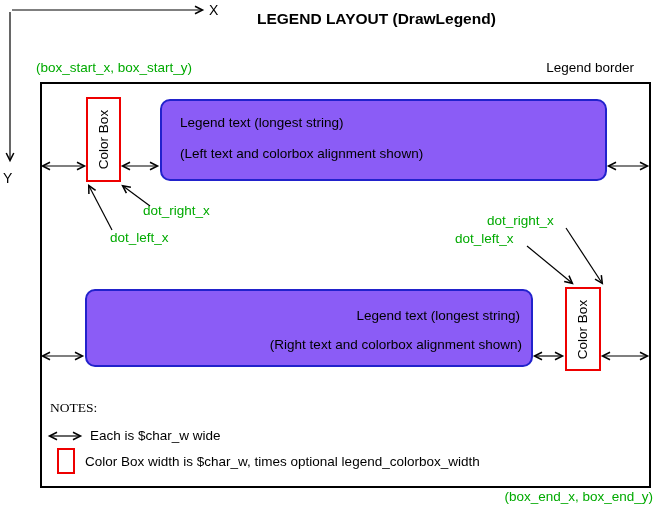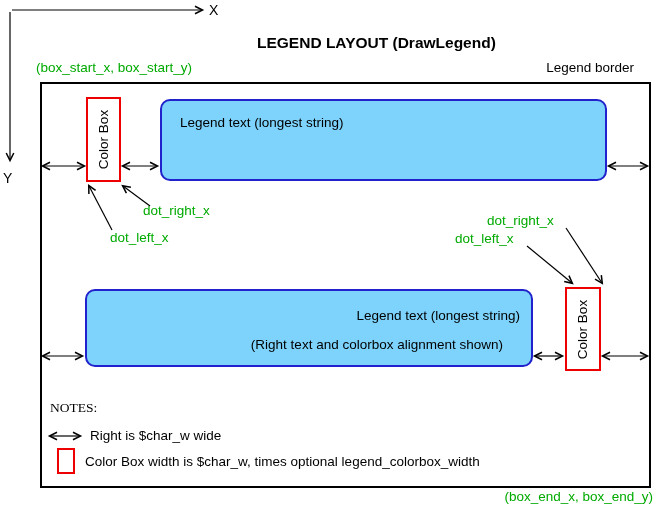"LEGEND LAYOUT (DrawLegend)" .title { margin-top: 24px -> none }
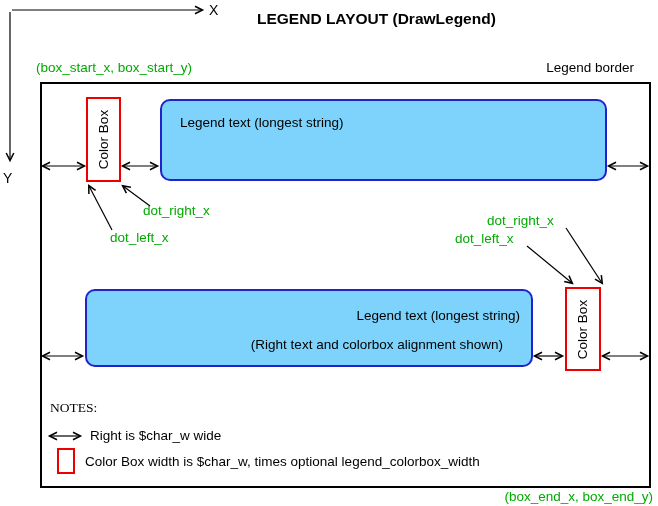"Legend text (longest string)" .legendbox { background: #7dd3fc -> #8b5cf6 }
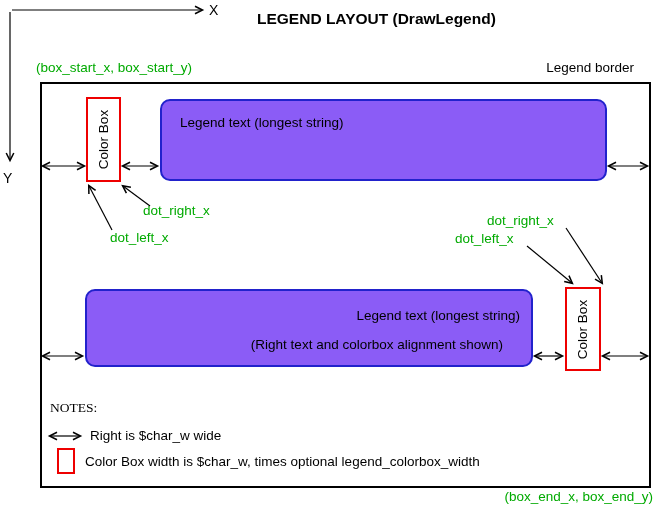"(Left text and colorbox alignment" div.lb-line { html: none -> <div>(Left text and colorbox alignment shown)</div> }
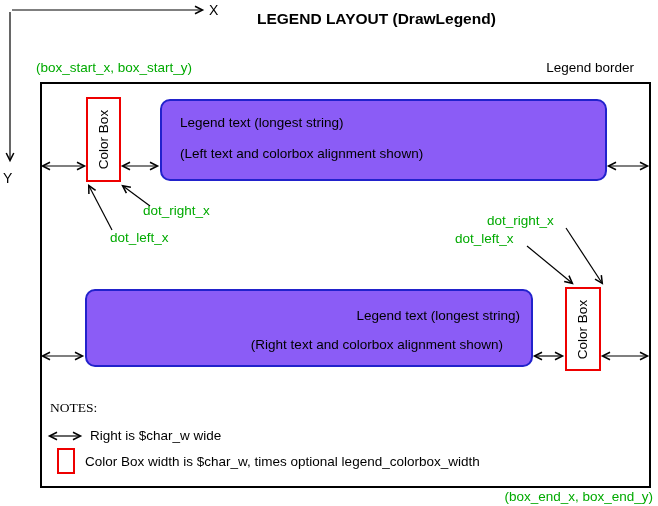"(Right text and colorbox alignment" .legendbox-bottom .l2 { right: 28px -> 9px }
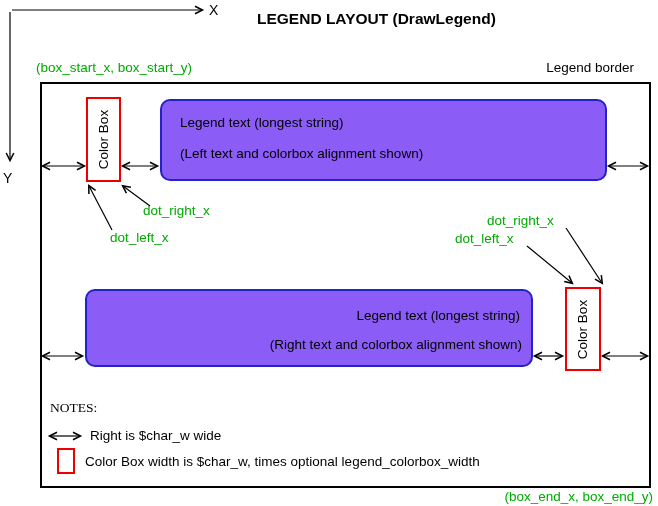"Right is $char_w wide" div.abs { text: Right -> Each }
